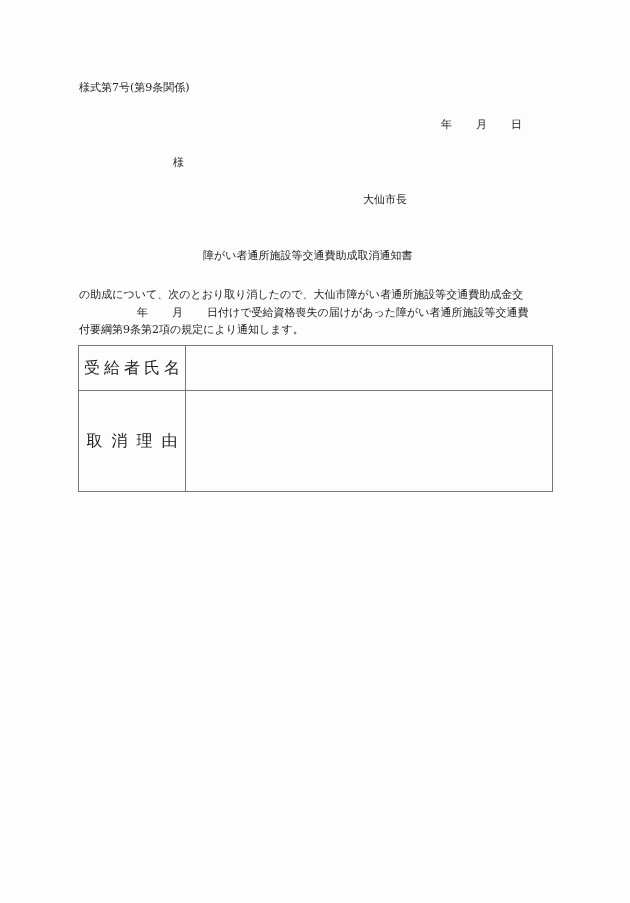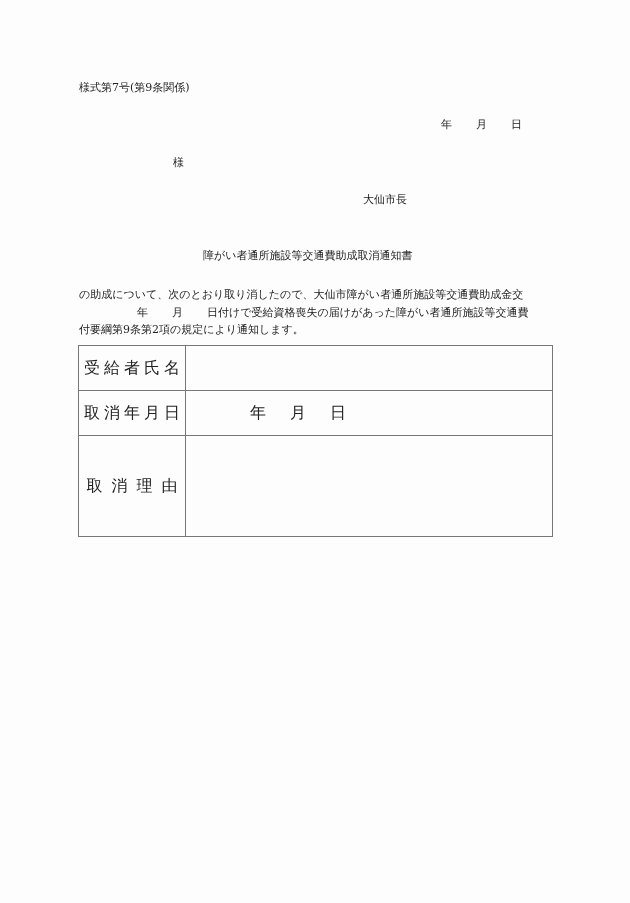"取 消 年 月 日" tr.row-date { html: <tr> <td> <span> <span>取</span><span>消</span><span>年</span><span>月</span><span>日</span> </span> </td> <td> <span>年</span><span></span><span>月</span><span></span><span>日</span> </td> </tr> -> none }
